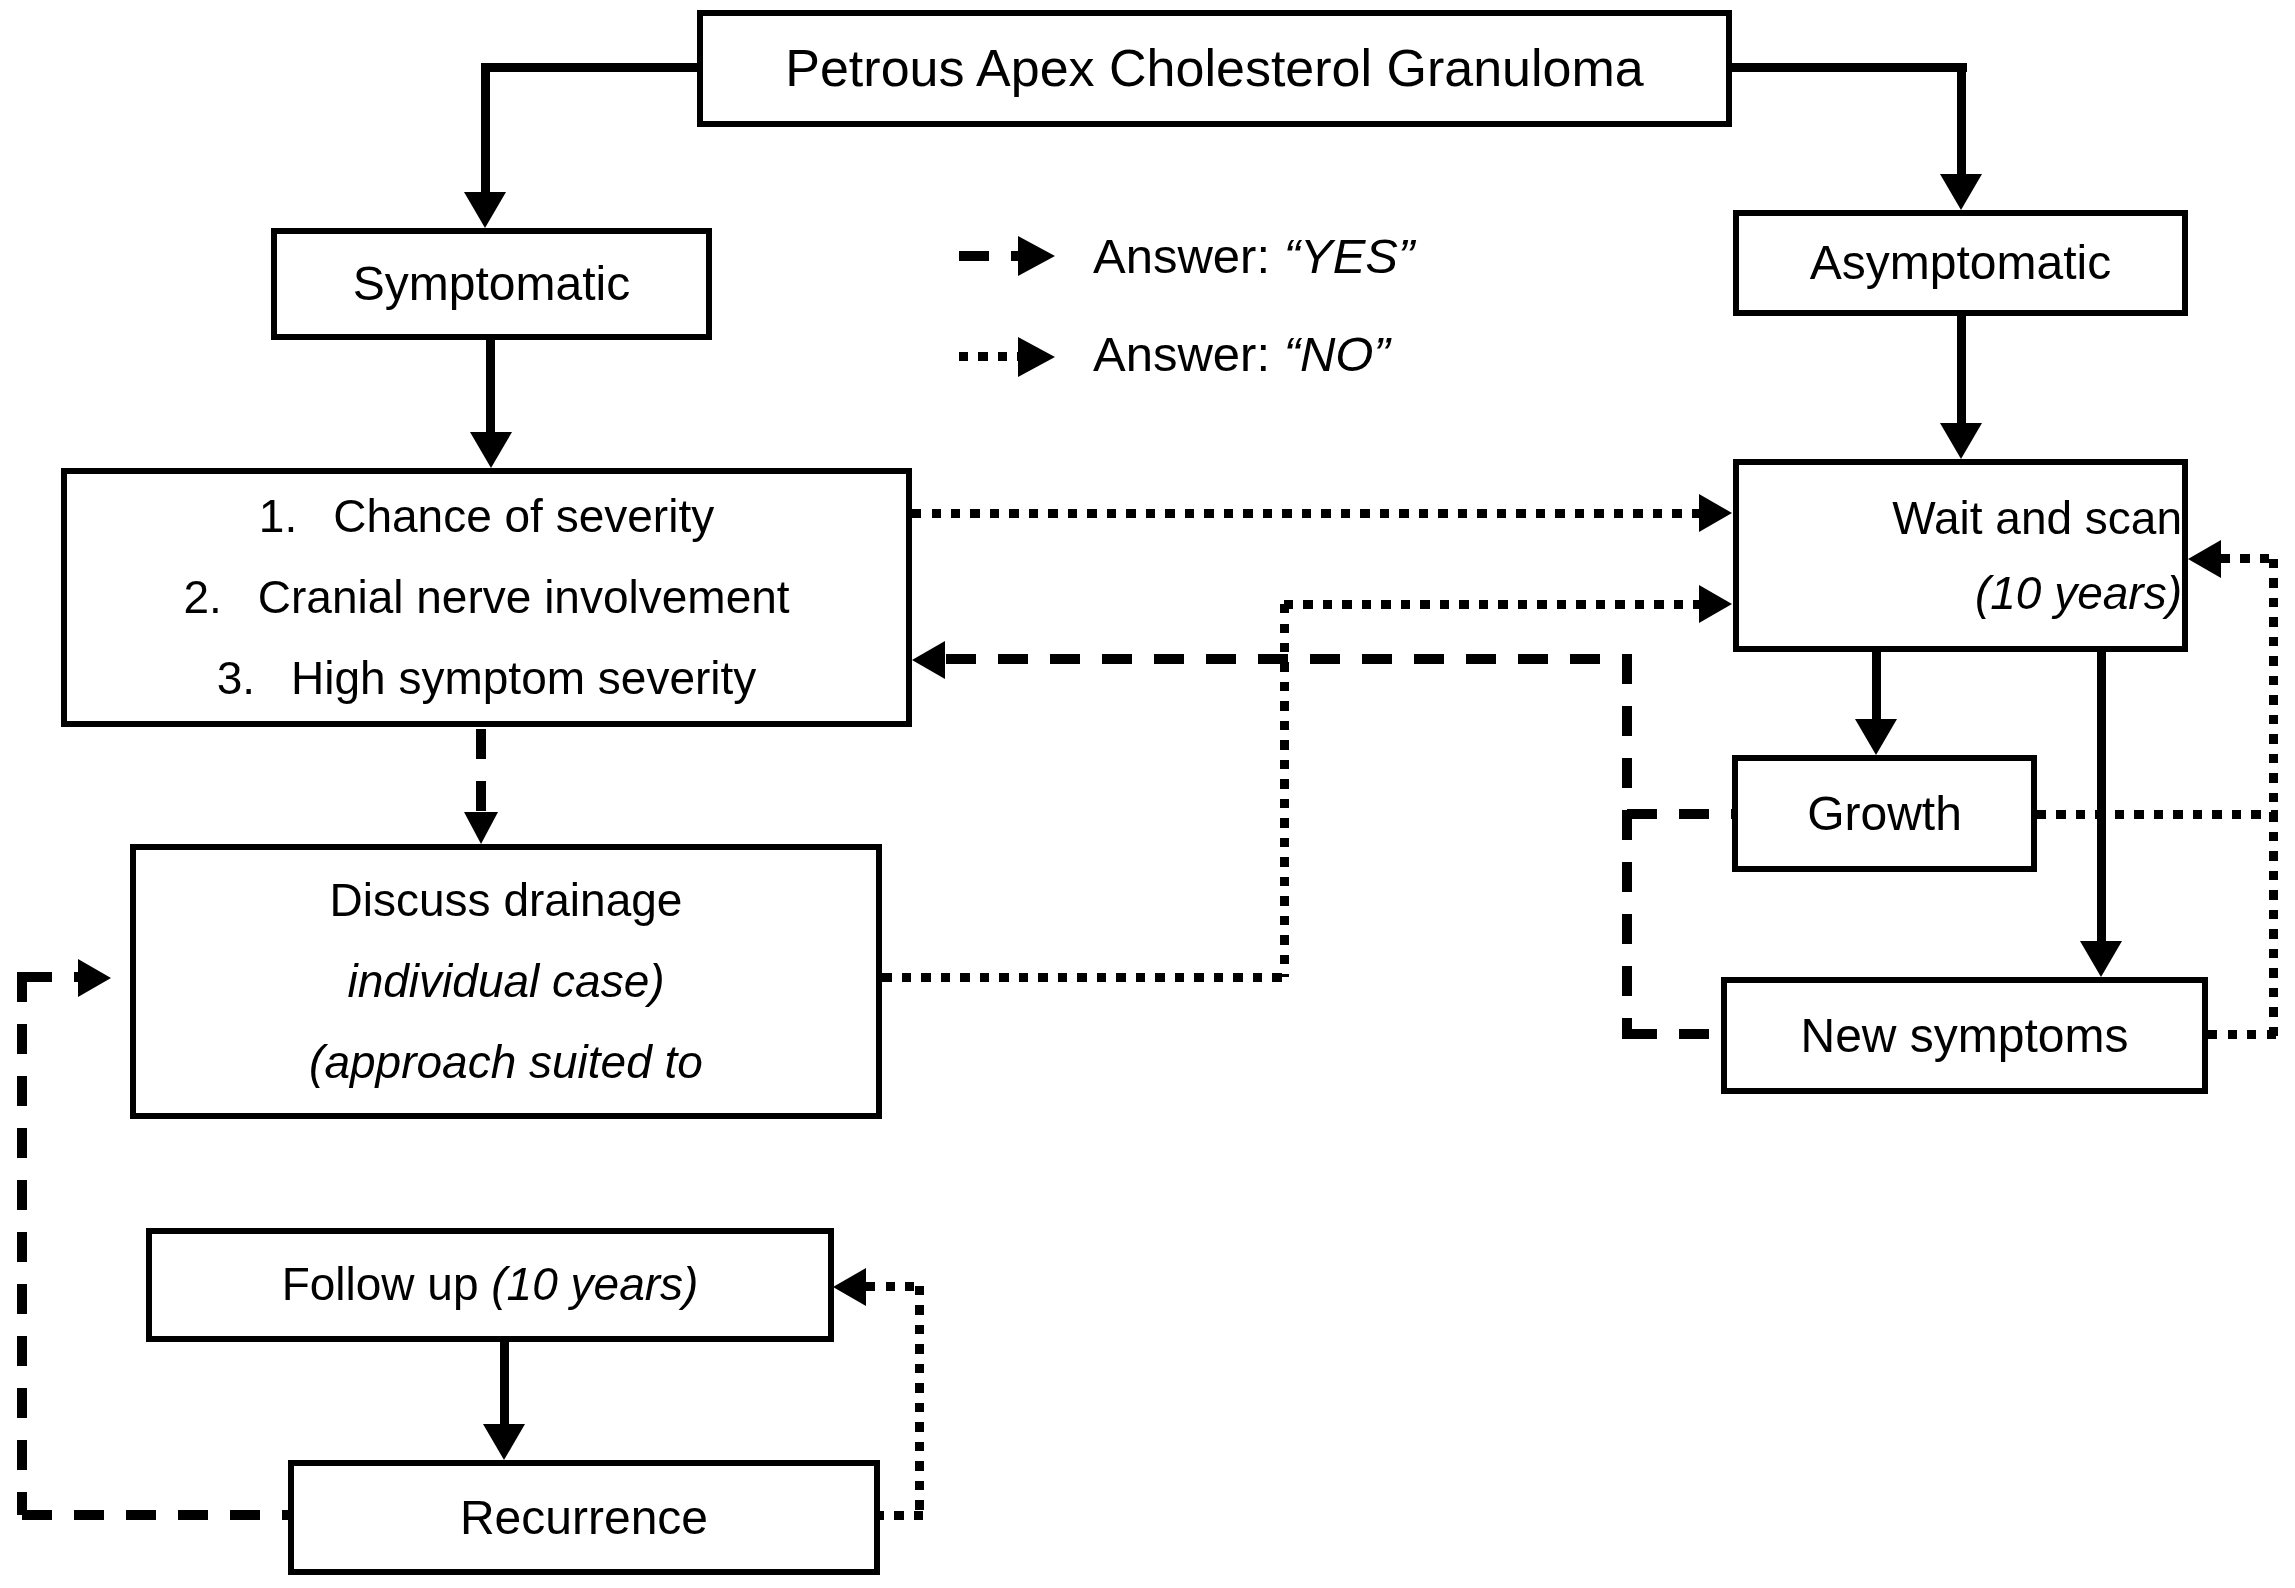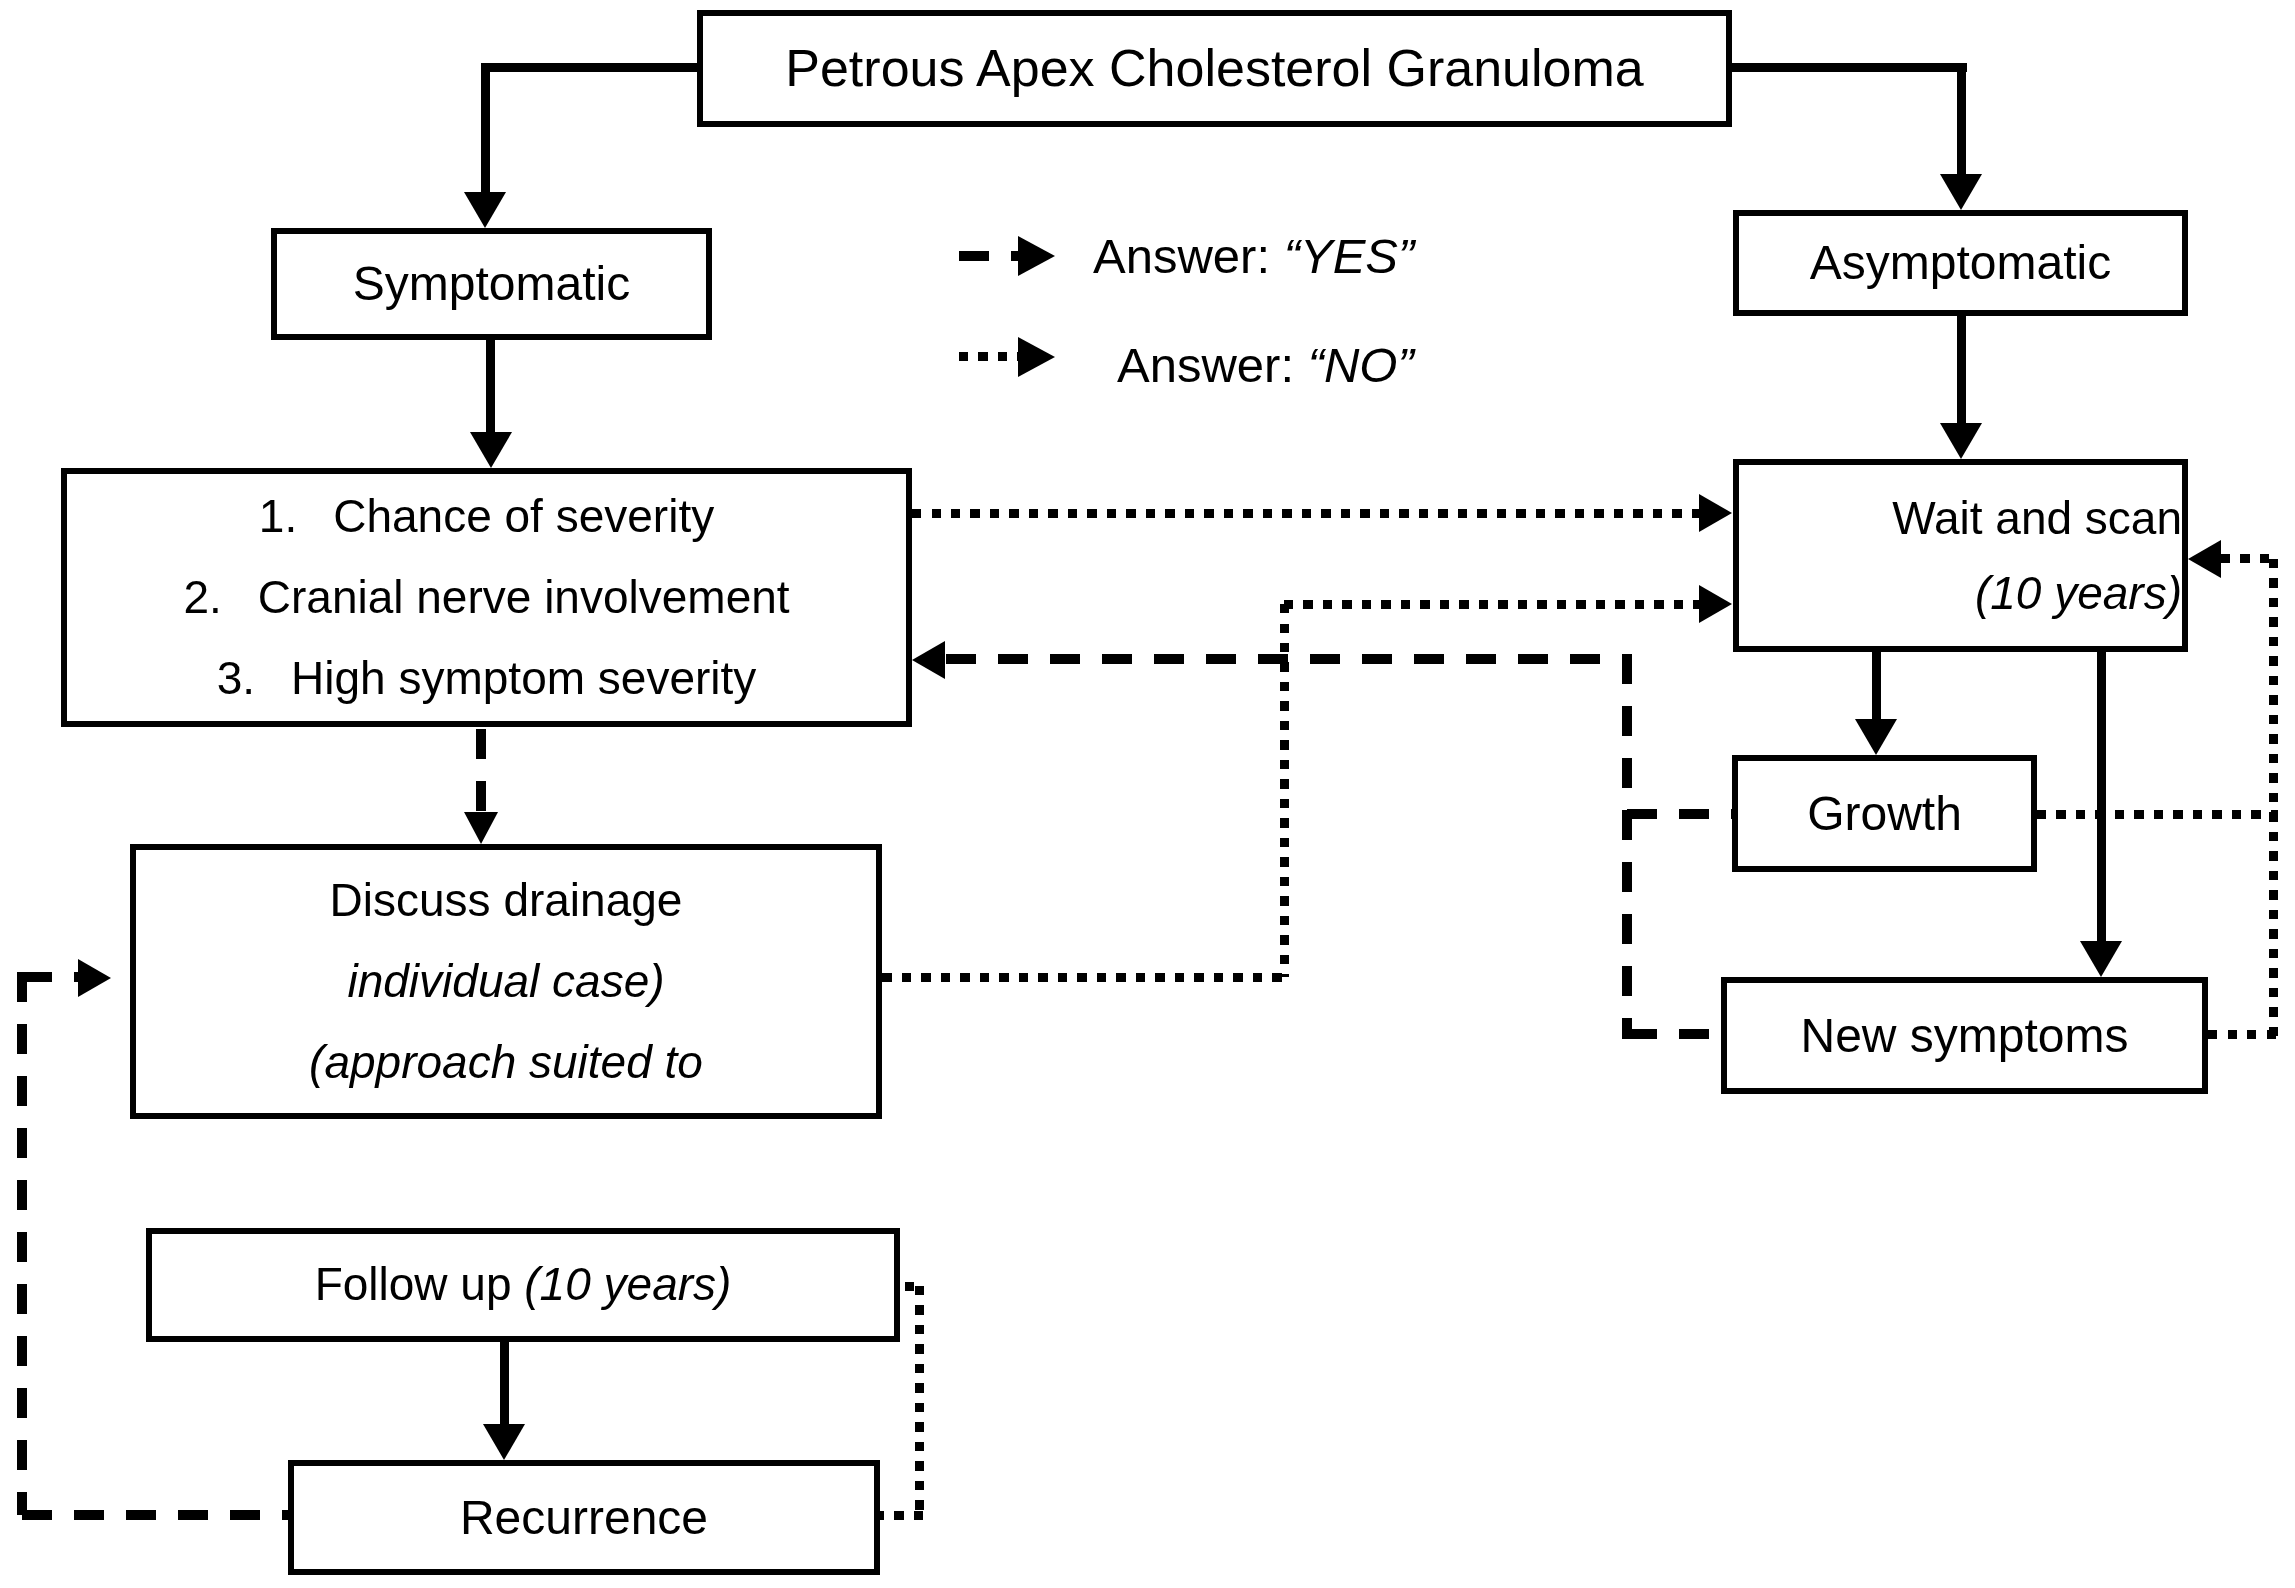"Answer: “NO”" div.legend-text { margin-left: 24px -> none; top: 334px -> 323px }
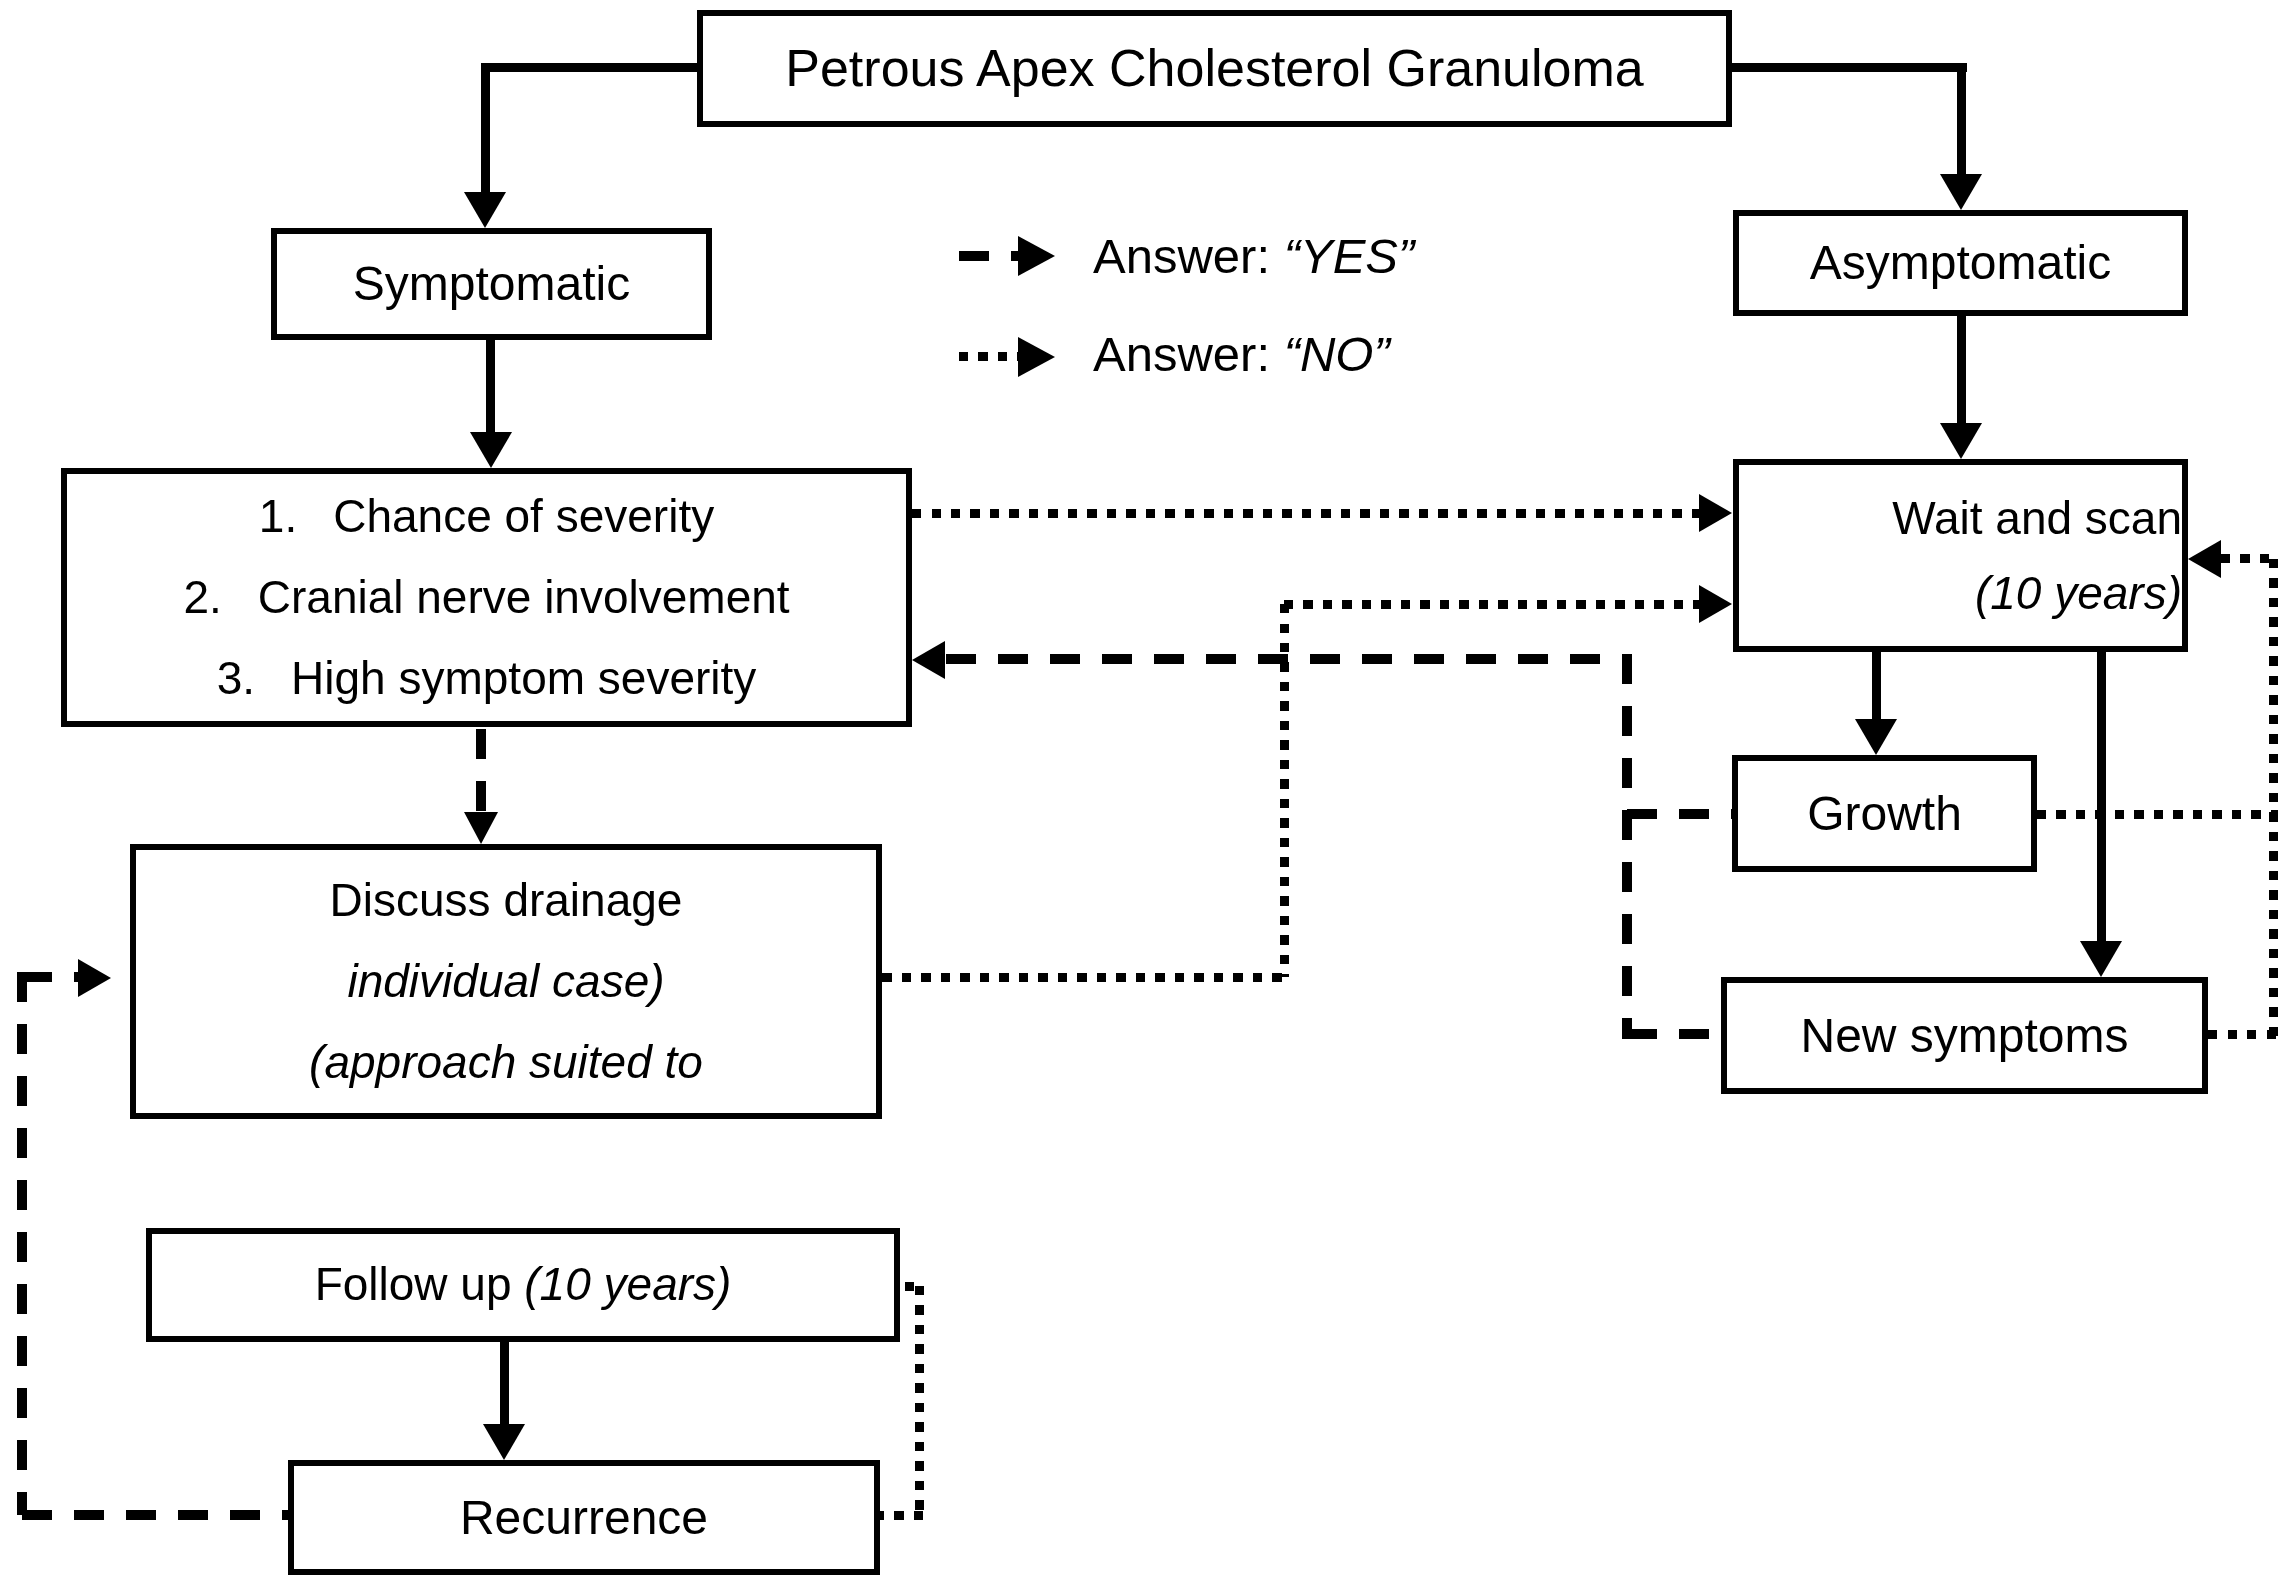"Follow up (10 years)" div.box { width: 754px -> 688px }
